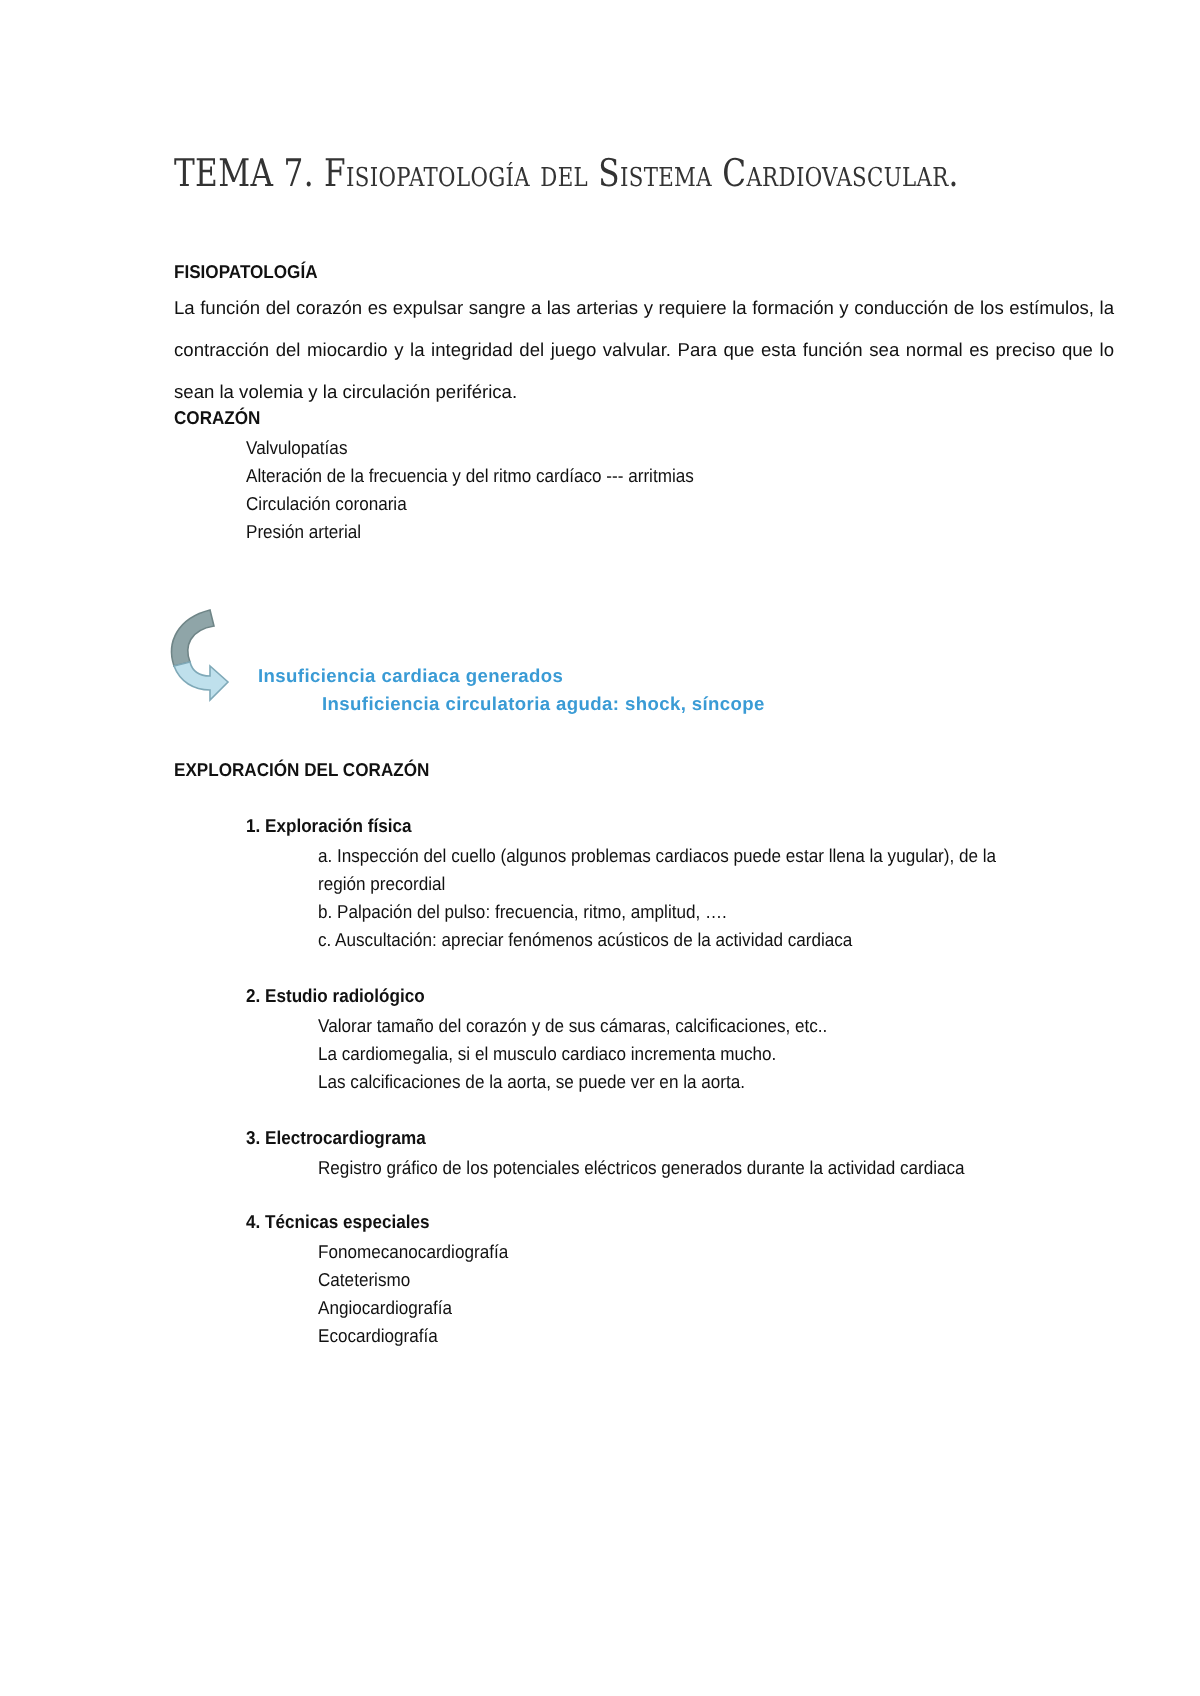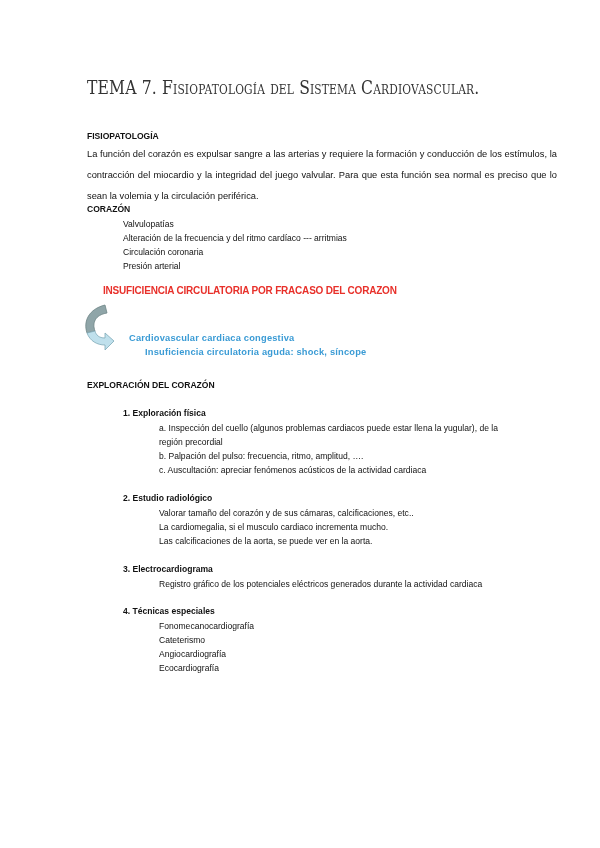"INSUFICIENCIA CIRCULATORIA POR FRACASO" div.red { html: <div>INSUFICIENCIA CIRCULATORIA POR FRACASO DEL CORAZON</div> -> none }
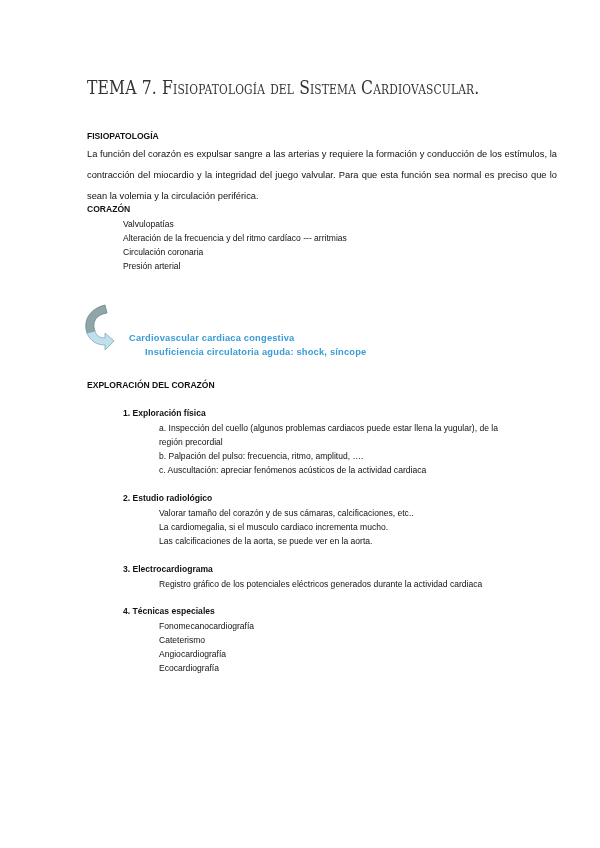"Cardiovascular cardiaca congestiva" div.blue { text: Cardiovascular cardiaca congestiva -> Insuficiencia cardiaca generados }
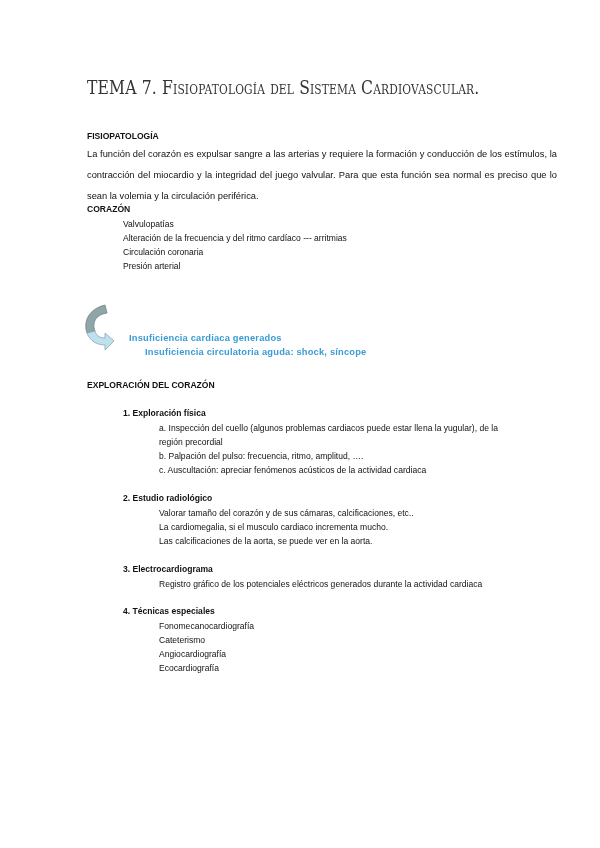"Insuficiencia circulatoria aguda: shock," div.blue { left: 116px -> 132px }
